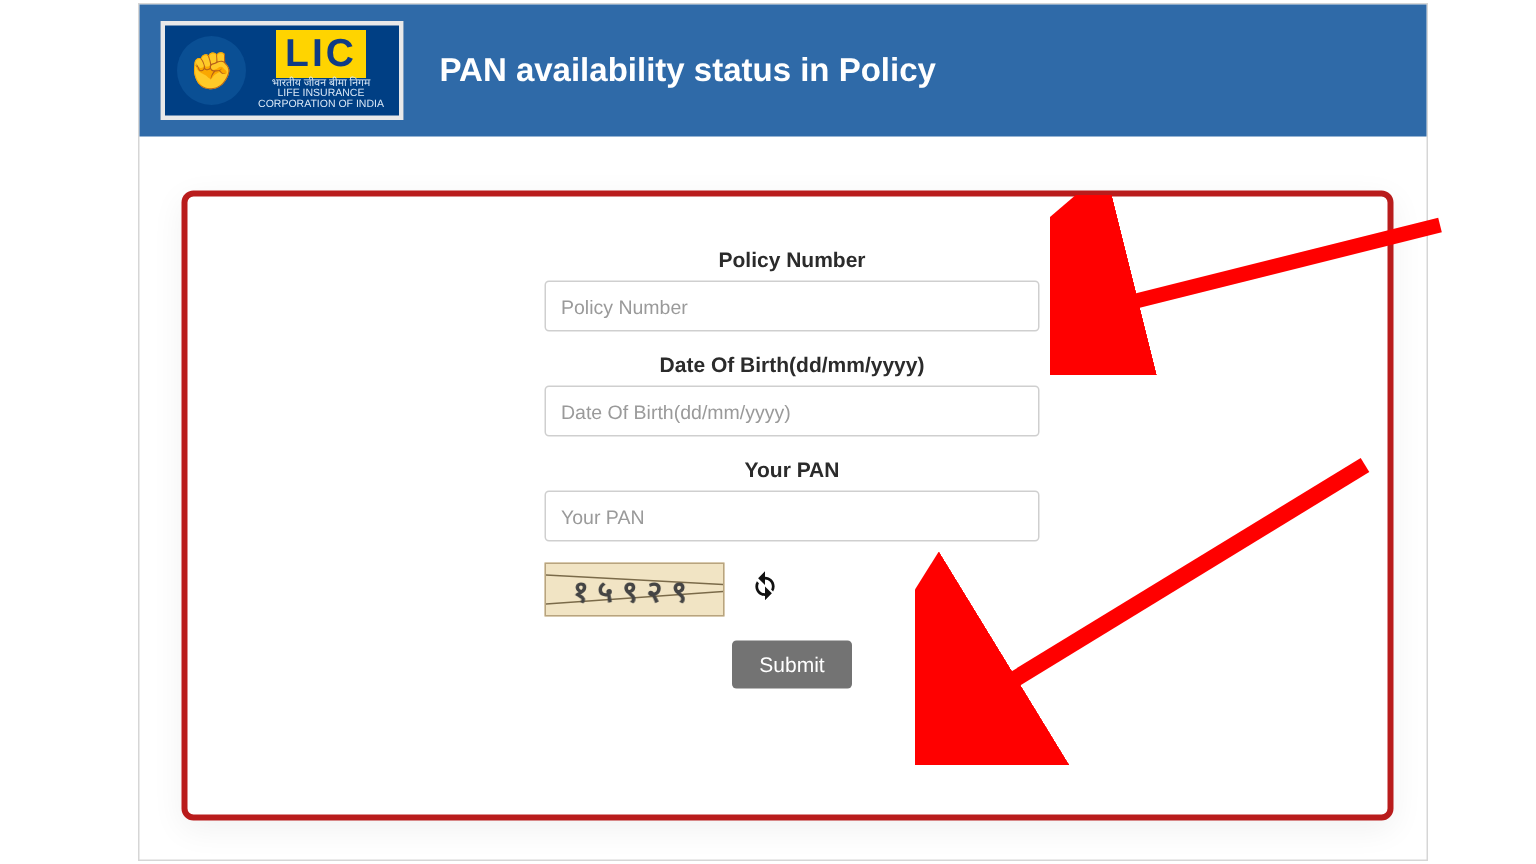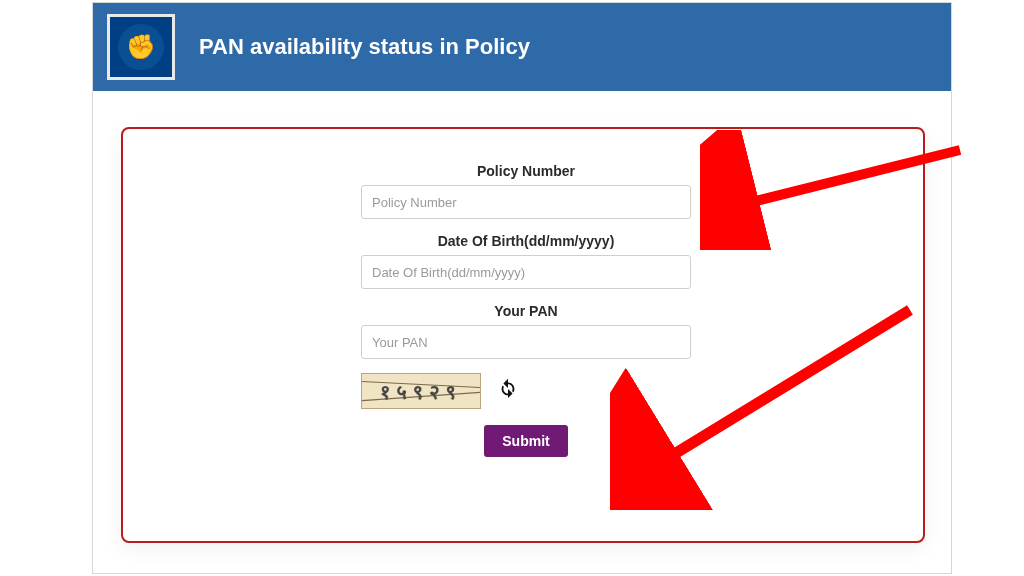"LIC" div.logo-text-stack { html: none -> <div> <div>LIC</div> <div>भारतीय जीवन बीमा निगम</div> <div>LIFE INSURANCE CORPORATION OF INDIA</div> </div> }
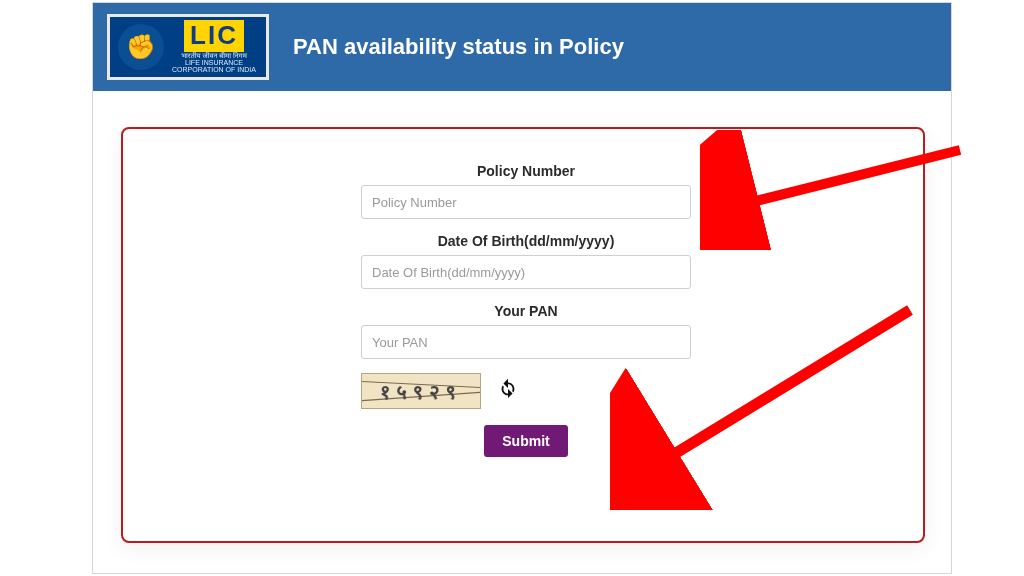"Policy Number" .card { border: 2px solid #b91c1c -> 4px solid #b91c1c }
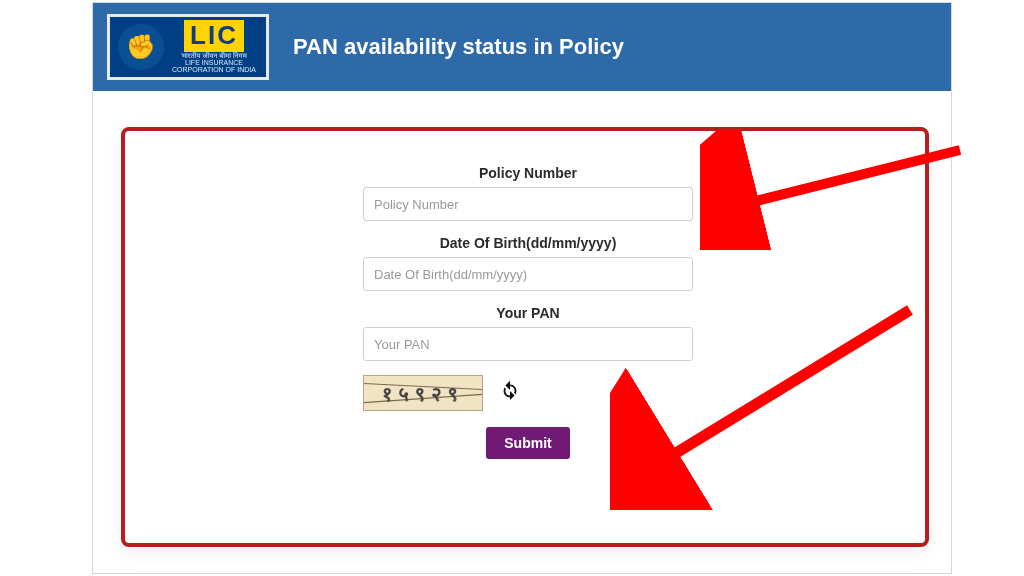"Submit" .btn-submit { background: #701a75 -> #737373; font-weight: bold -> normal }
